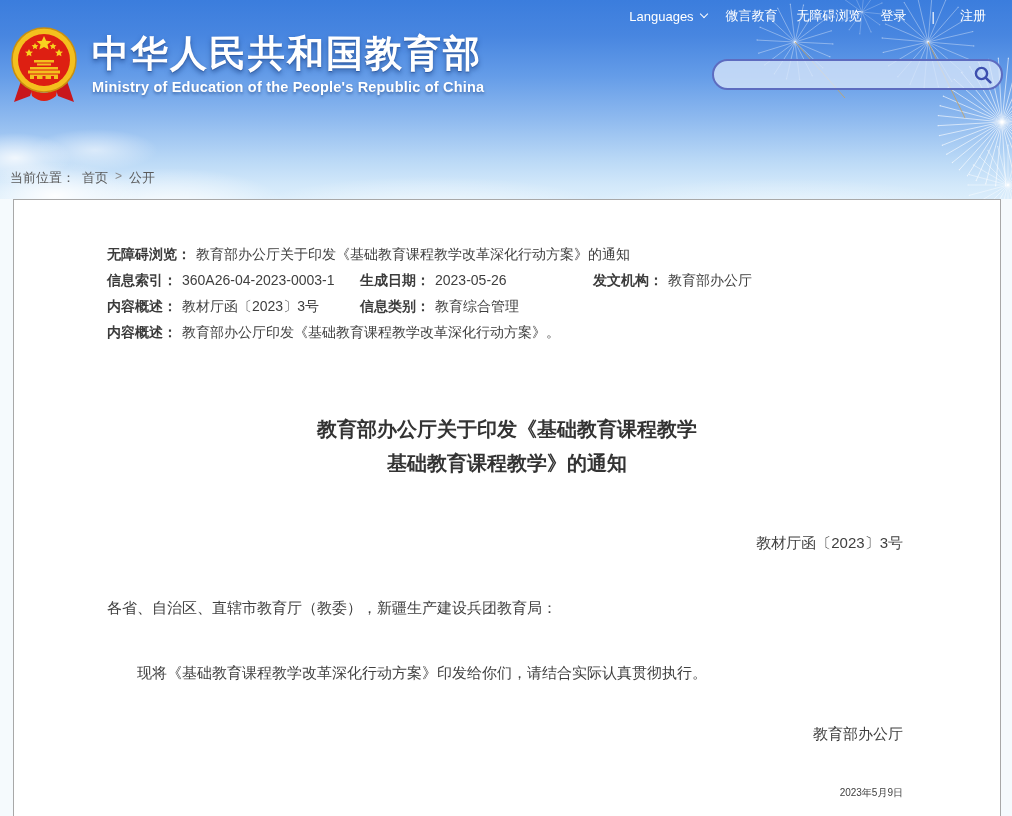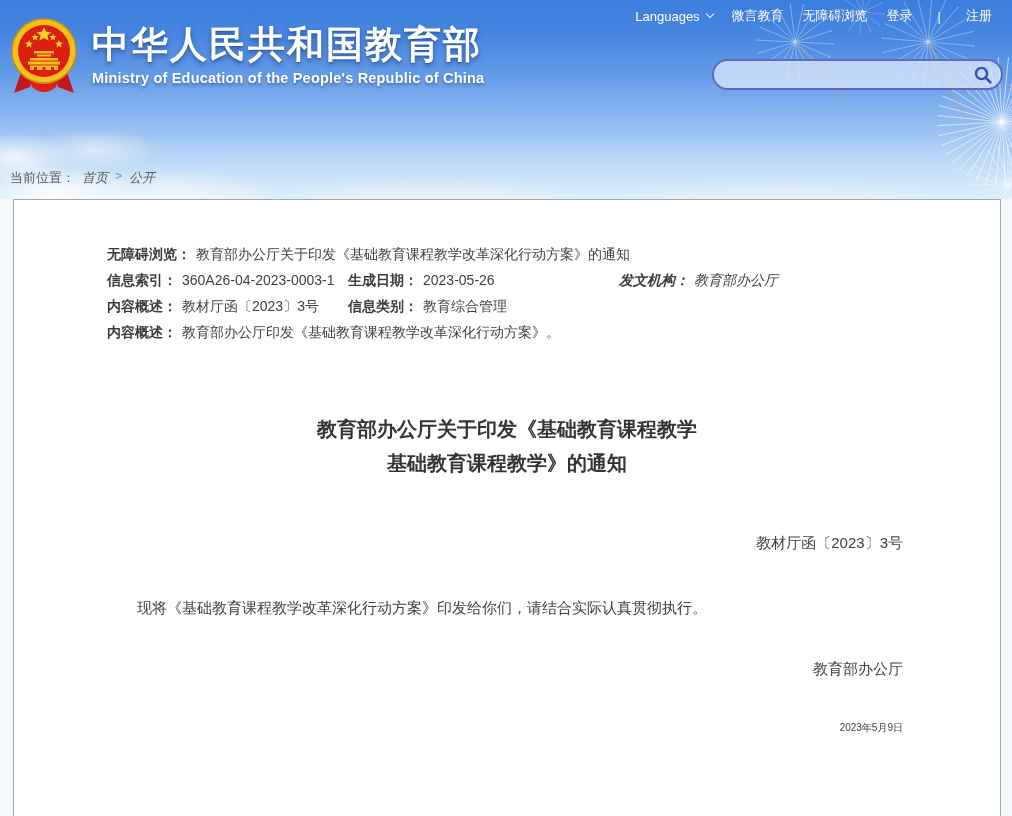"Languages" .topbar { right: 20px -> 26px }
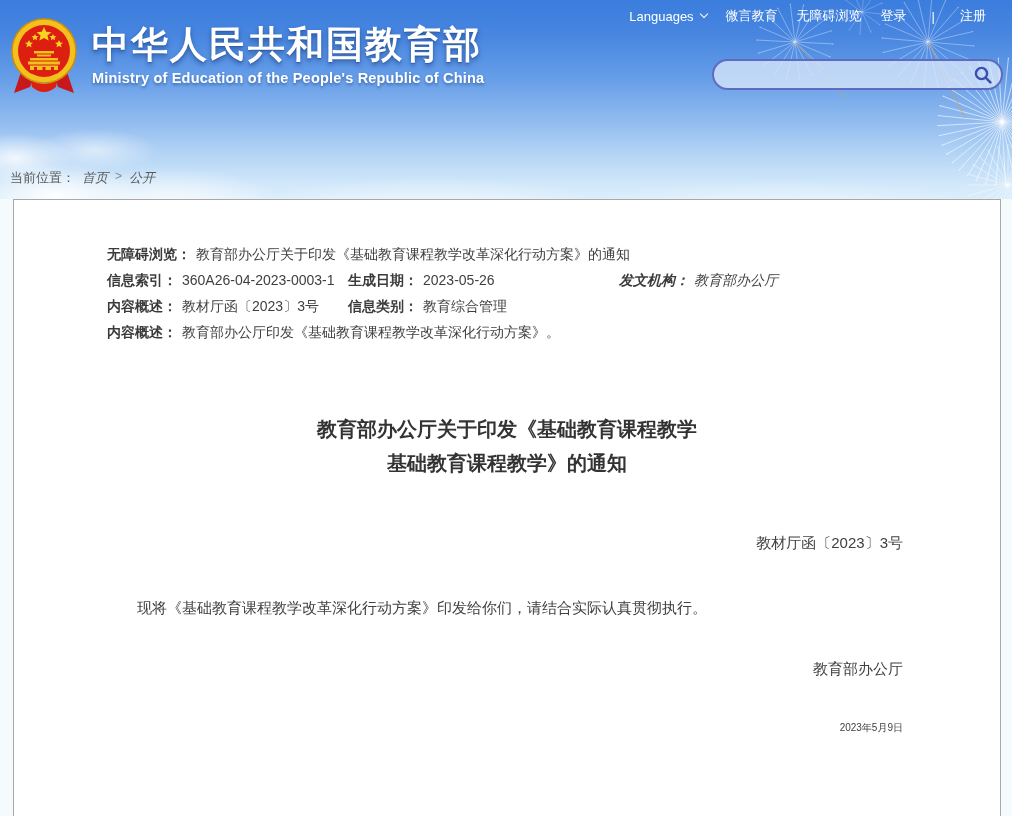"中华人民共和国教育部" .brand { top: 17px -> 26px }
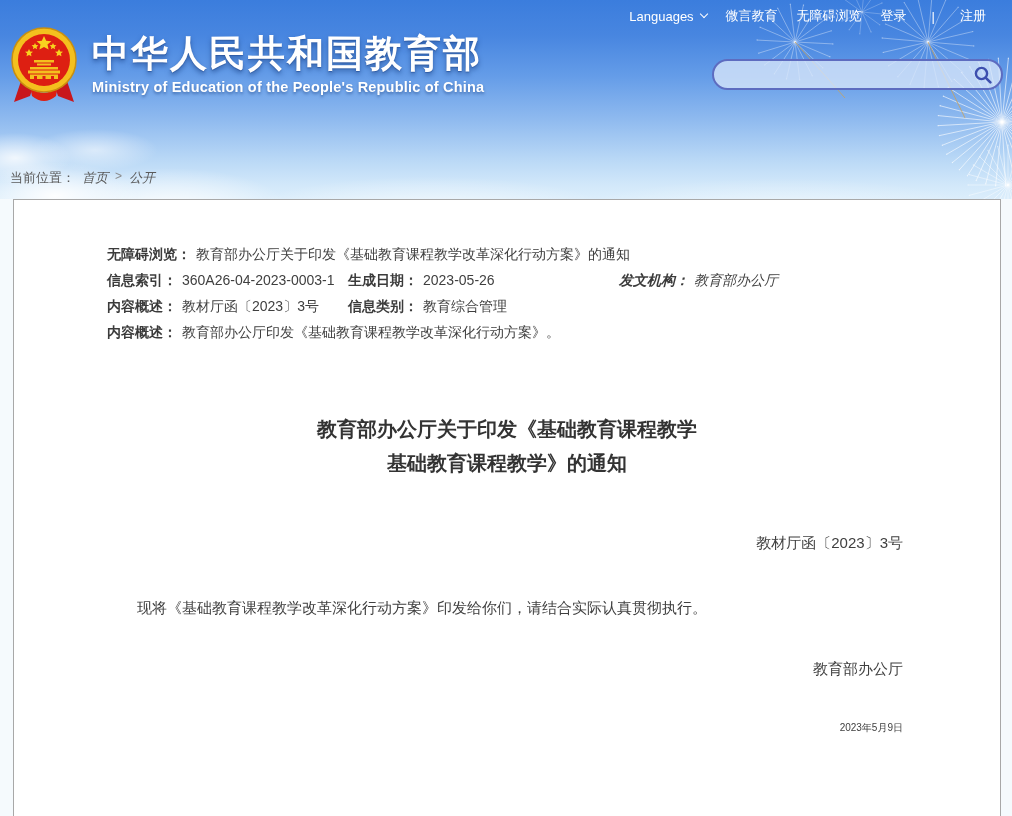"首页" .breadcrumb .crumb { font-style: italic -> none }
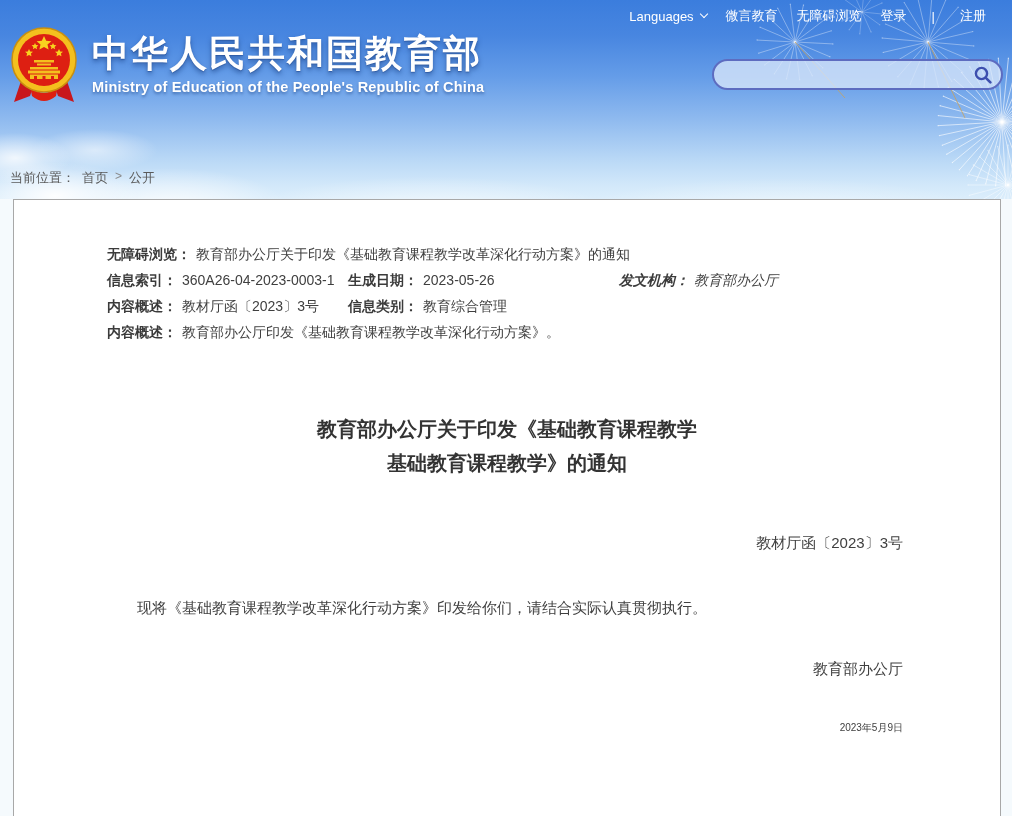"生成日期： 2023-05-26" .p-c2 { left: 334px -> 346px }
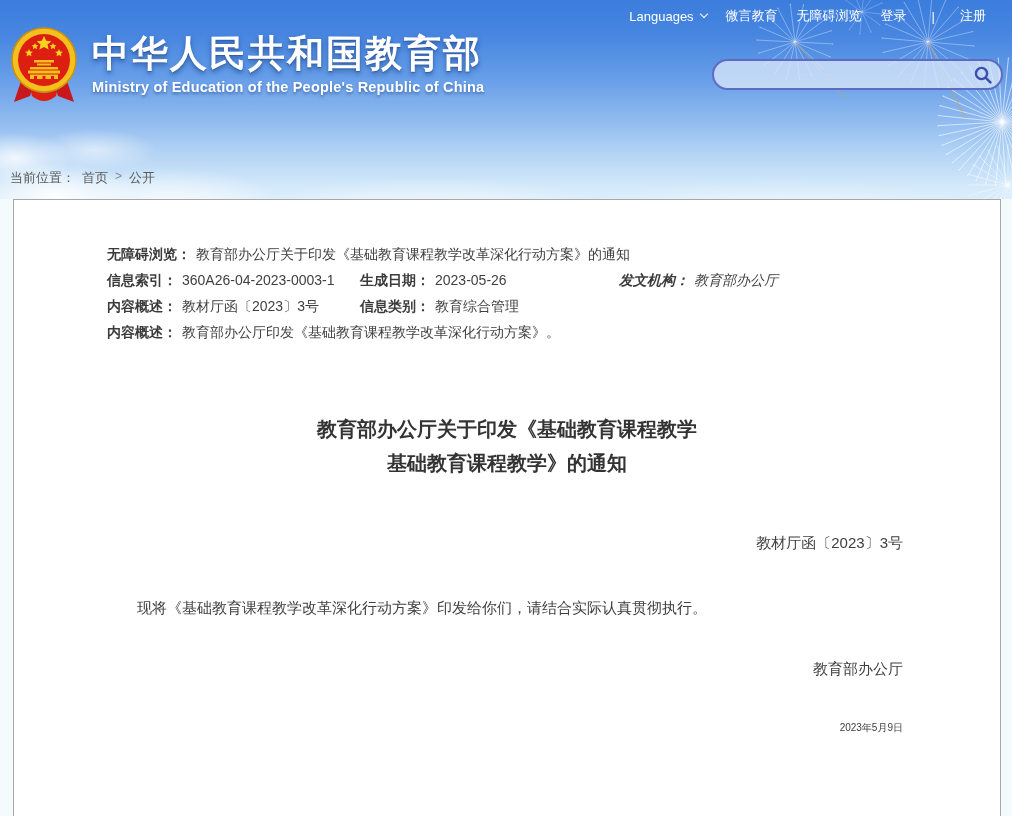"发文机构： 教育部办公厅" .p-c3 { font-style: italic -> none; left: 605px -> 579px }
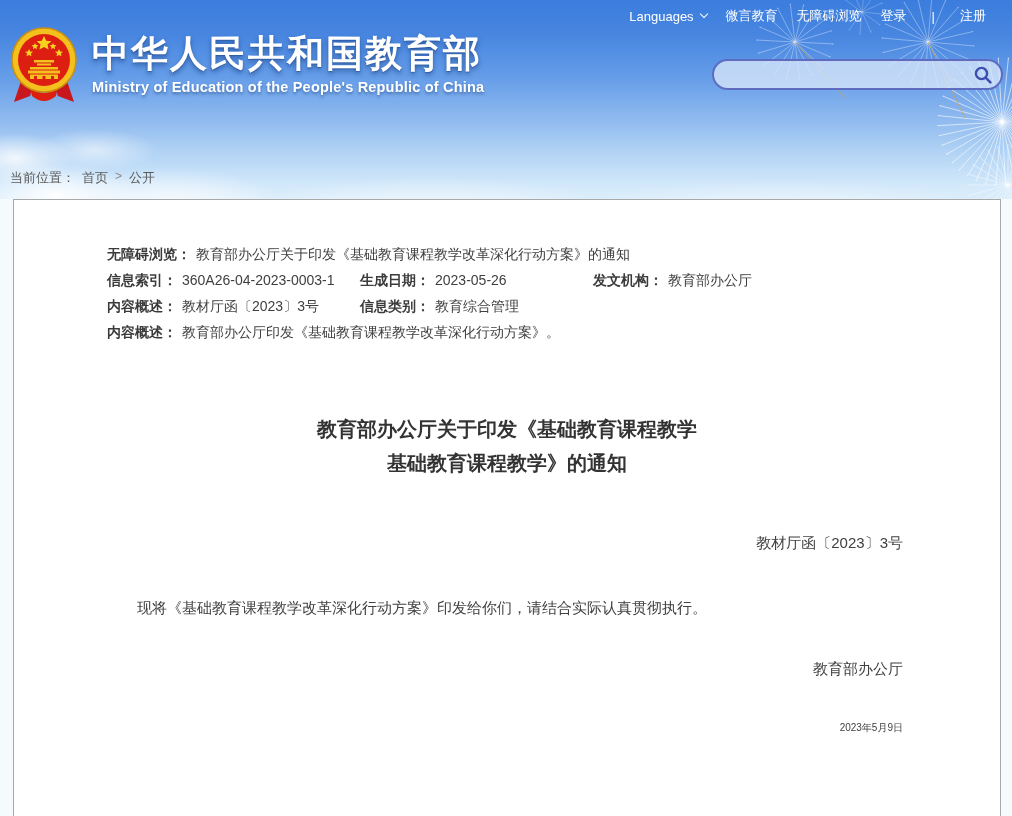"各省、自治区、直辖市教育厅（教委），新疆生产建设兵团教育局：" div.salutation { html: none -> <div>各省、自治区、直辖市教育厅（教委），新疆生产建设兵团教育局：</div> }
